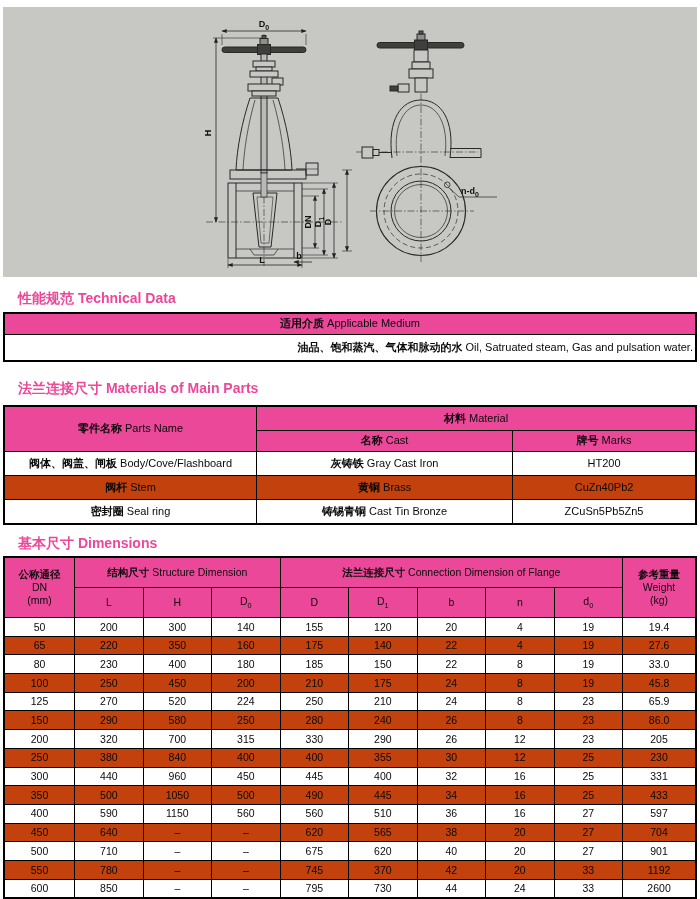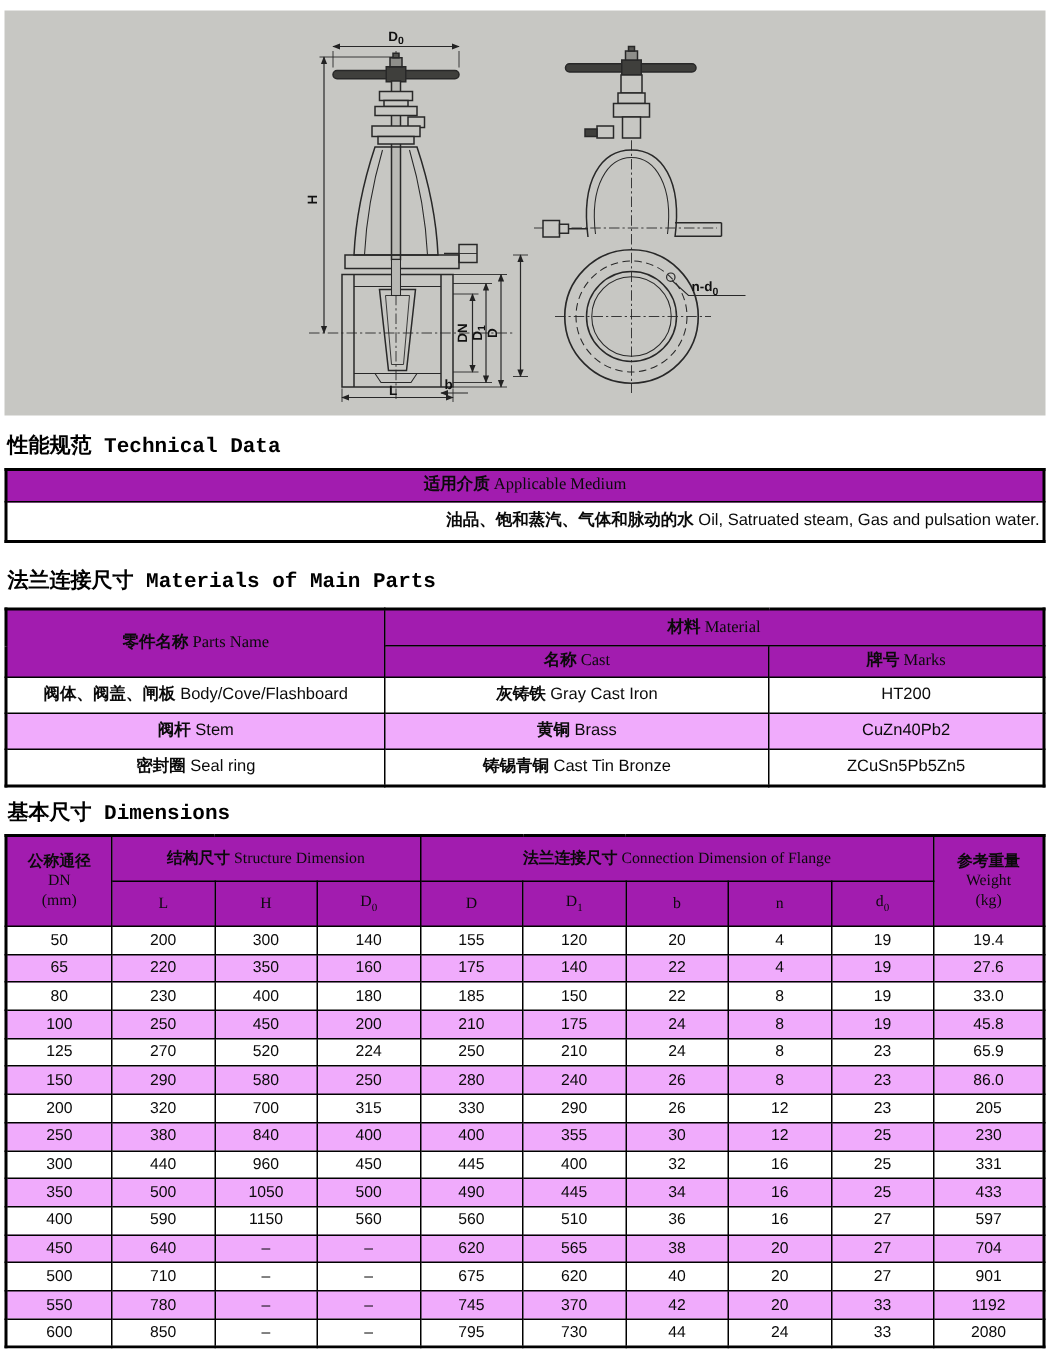"性能规范 Technical Data" .heading { color: #000000 -> #ec4899; font-family: Liberation Mono, monospace -> none; margin: 13px 0 6px 5px -> 13px 0 6px 18px }
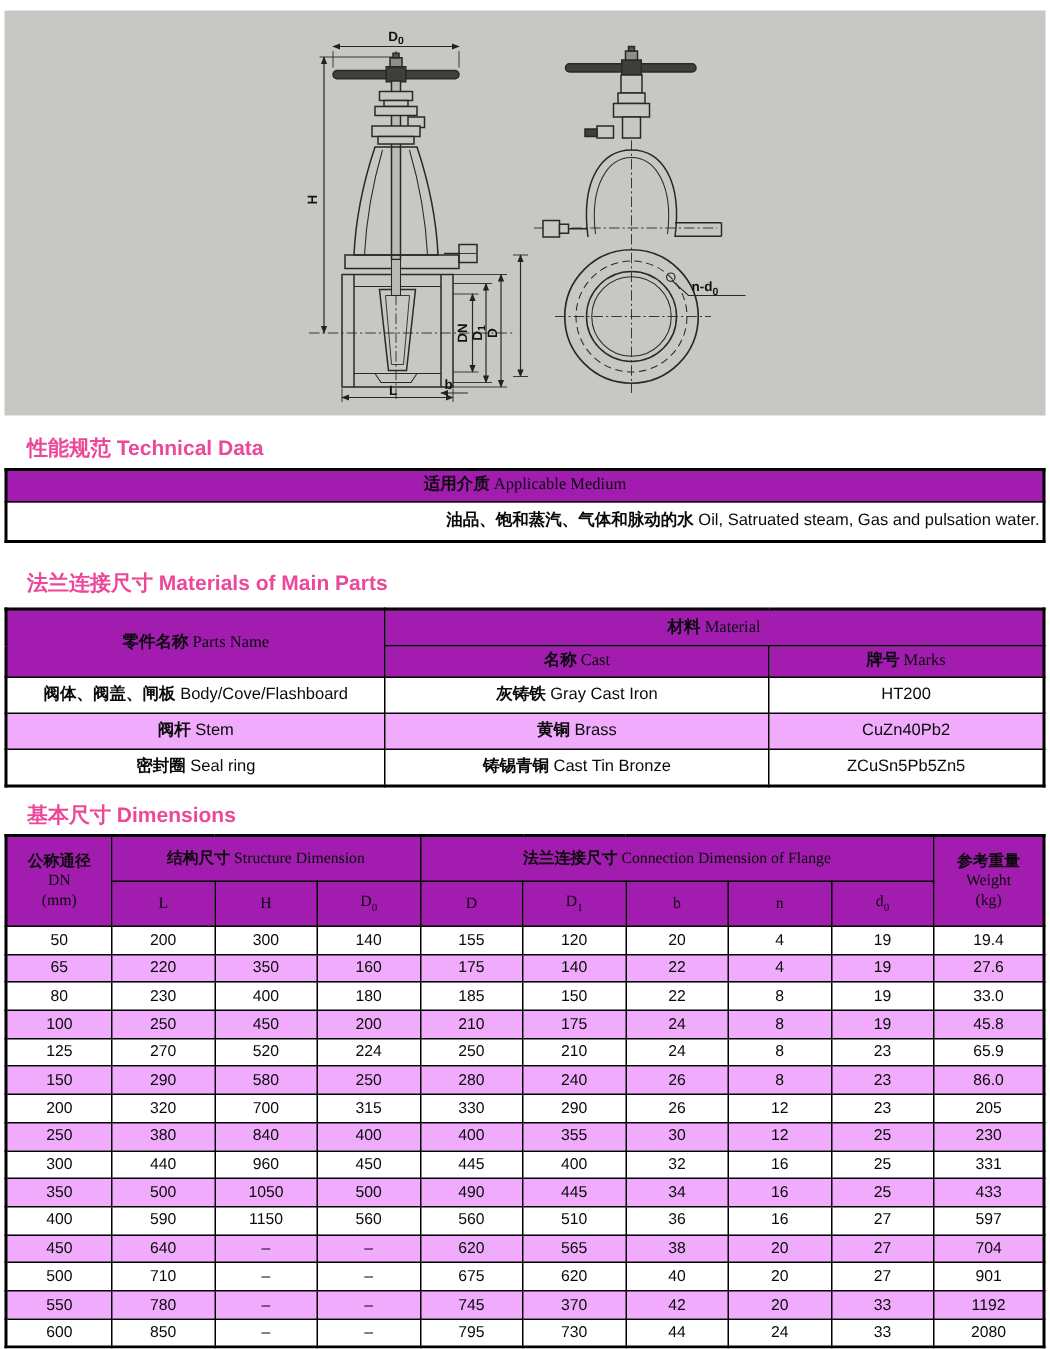"适用介质 Applicable Medium" .hdr { background: #a21caf -> #ec4899; font-family: Liberation Serif, serif -> none }
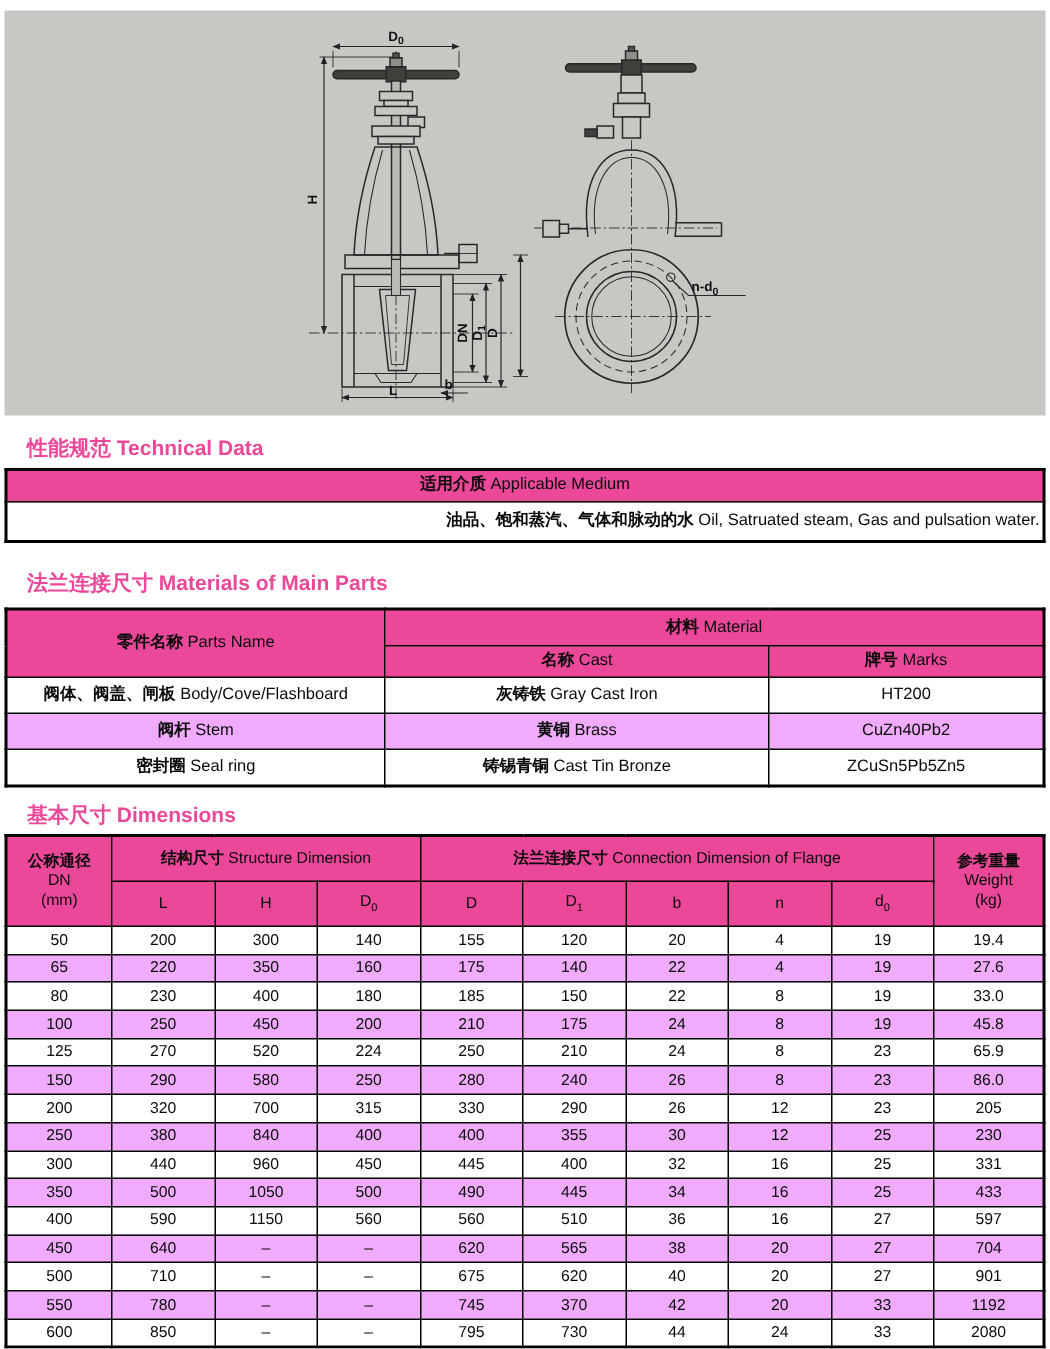"阀杆 Stem" .alt { background: #f0abfc -> #c2410c }
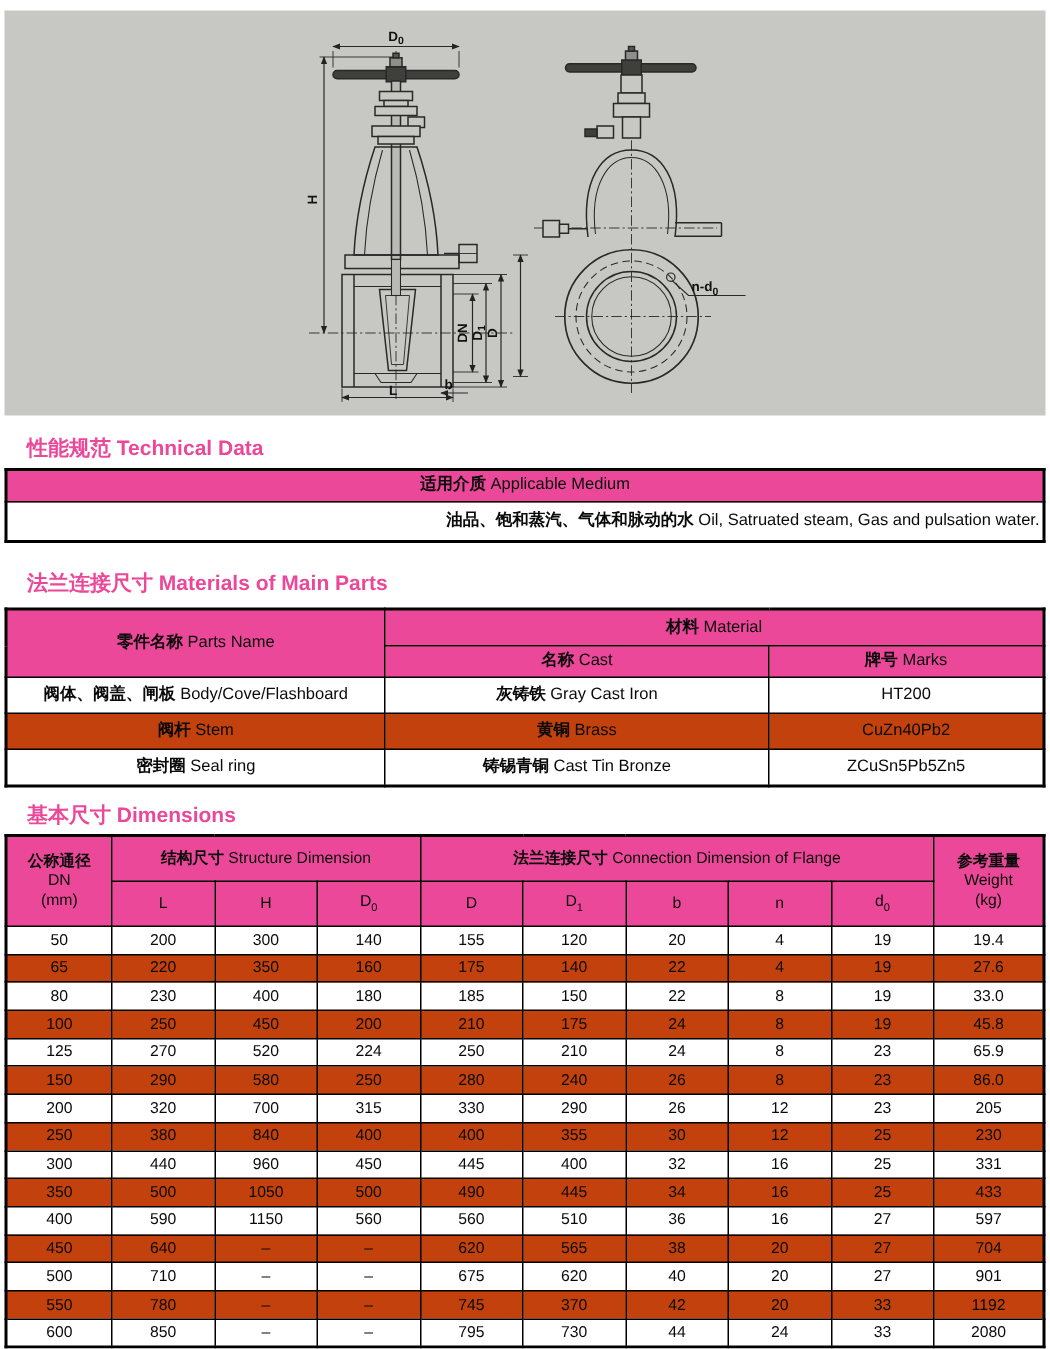"2080" td { text: 2080 -> 2600 }
